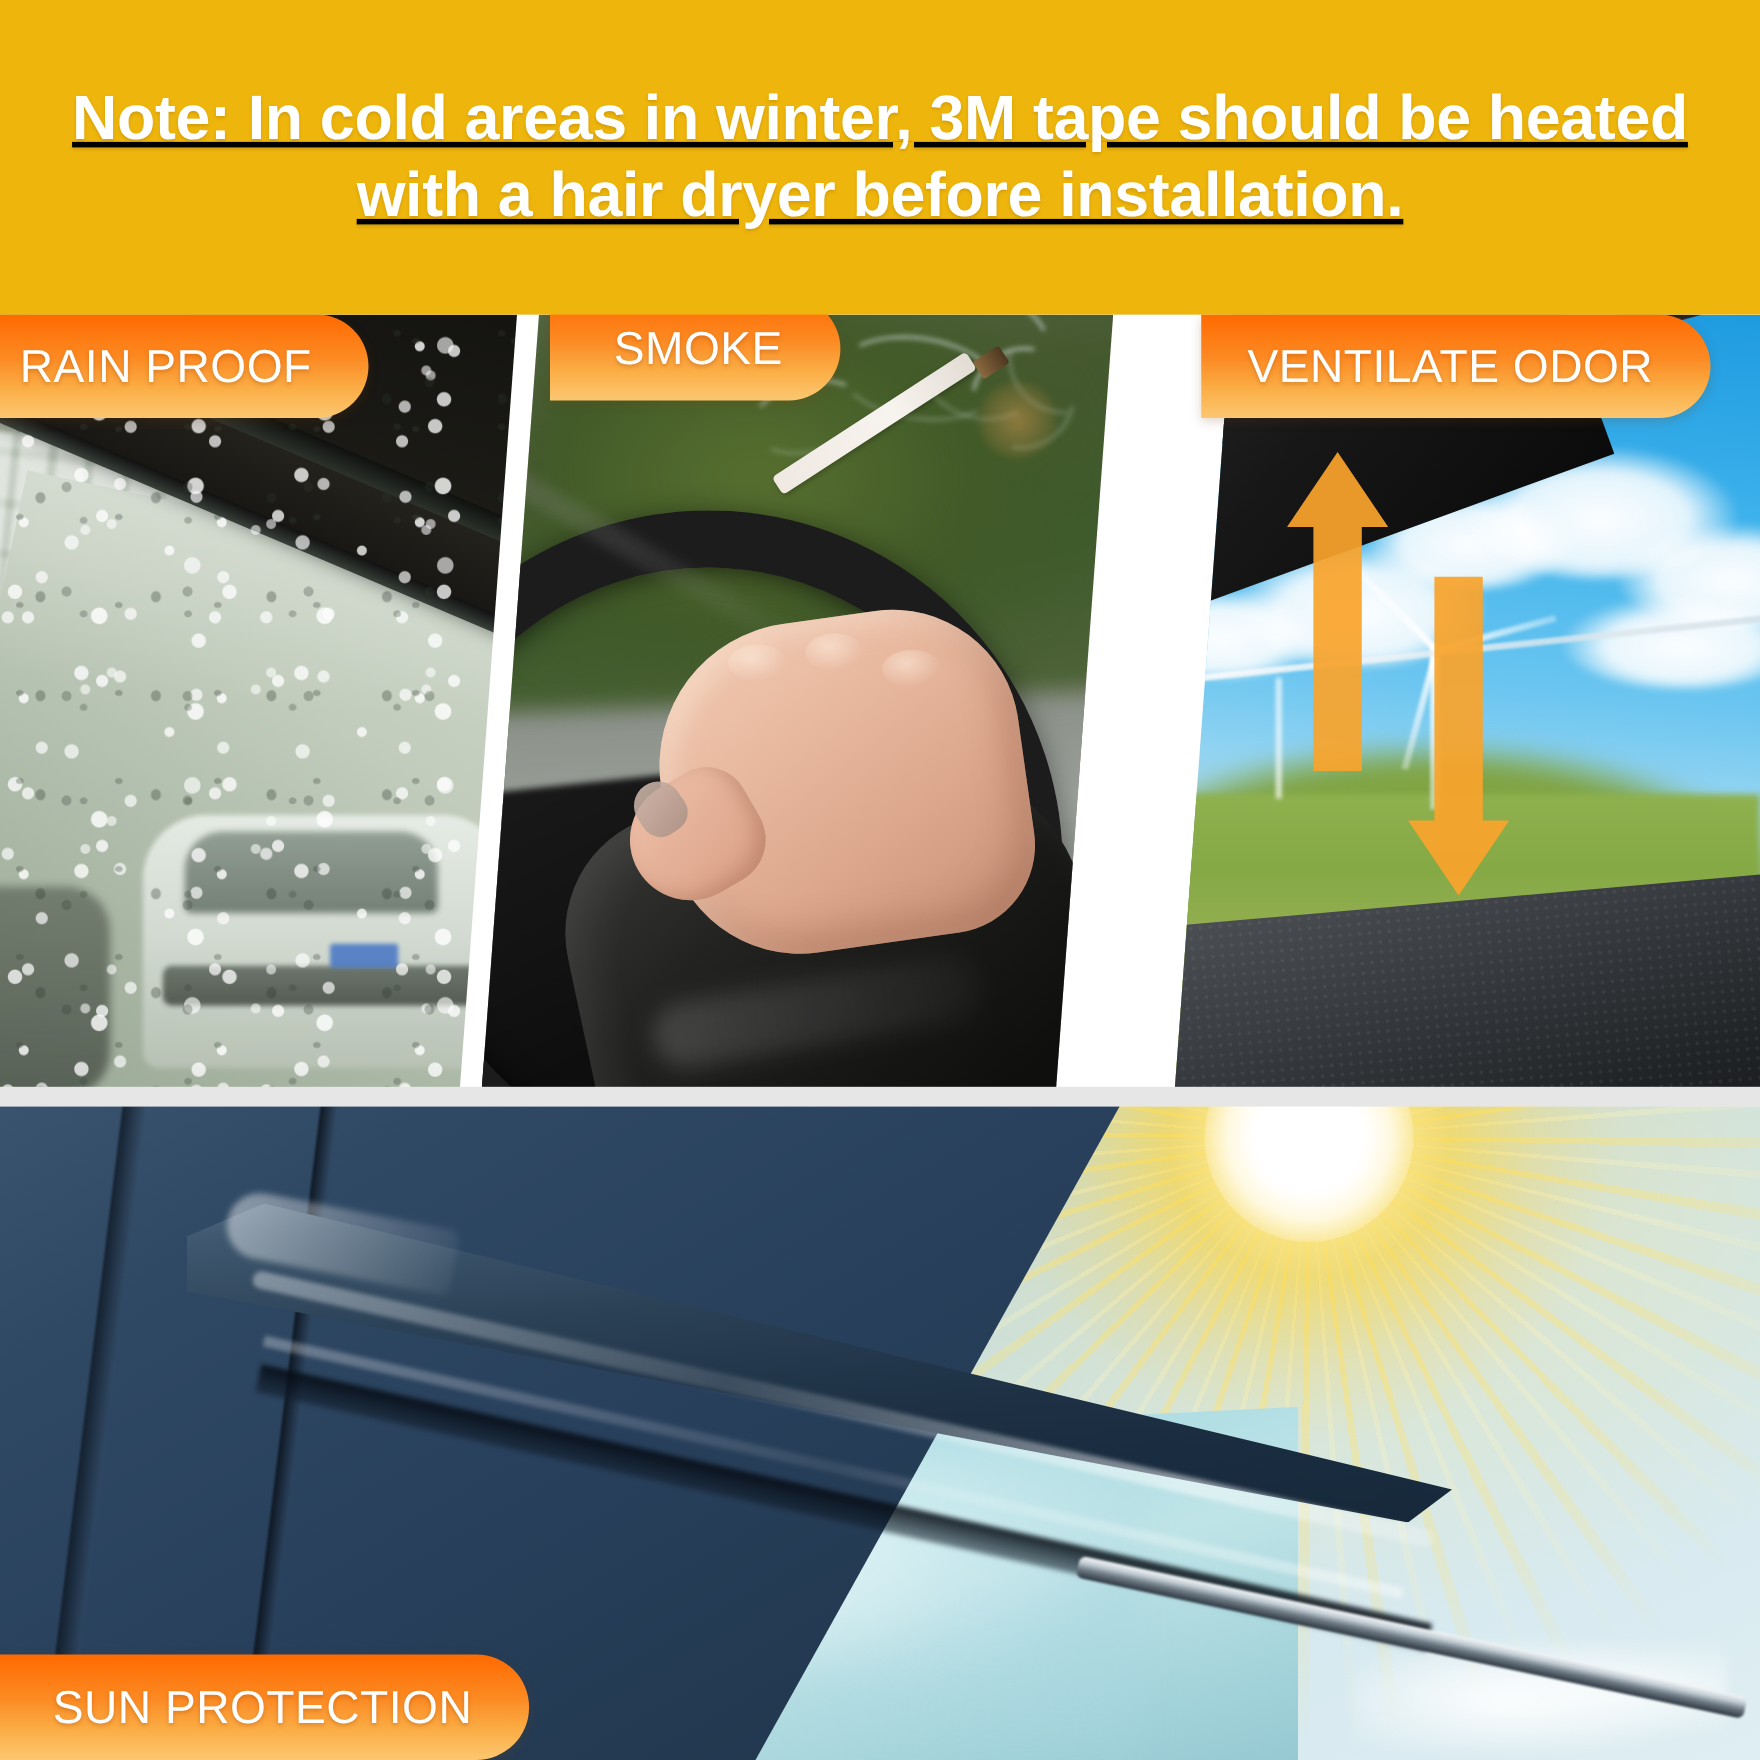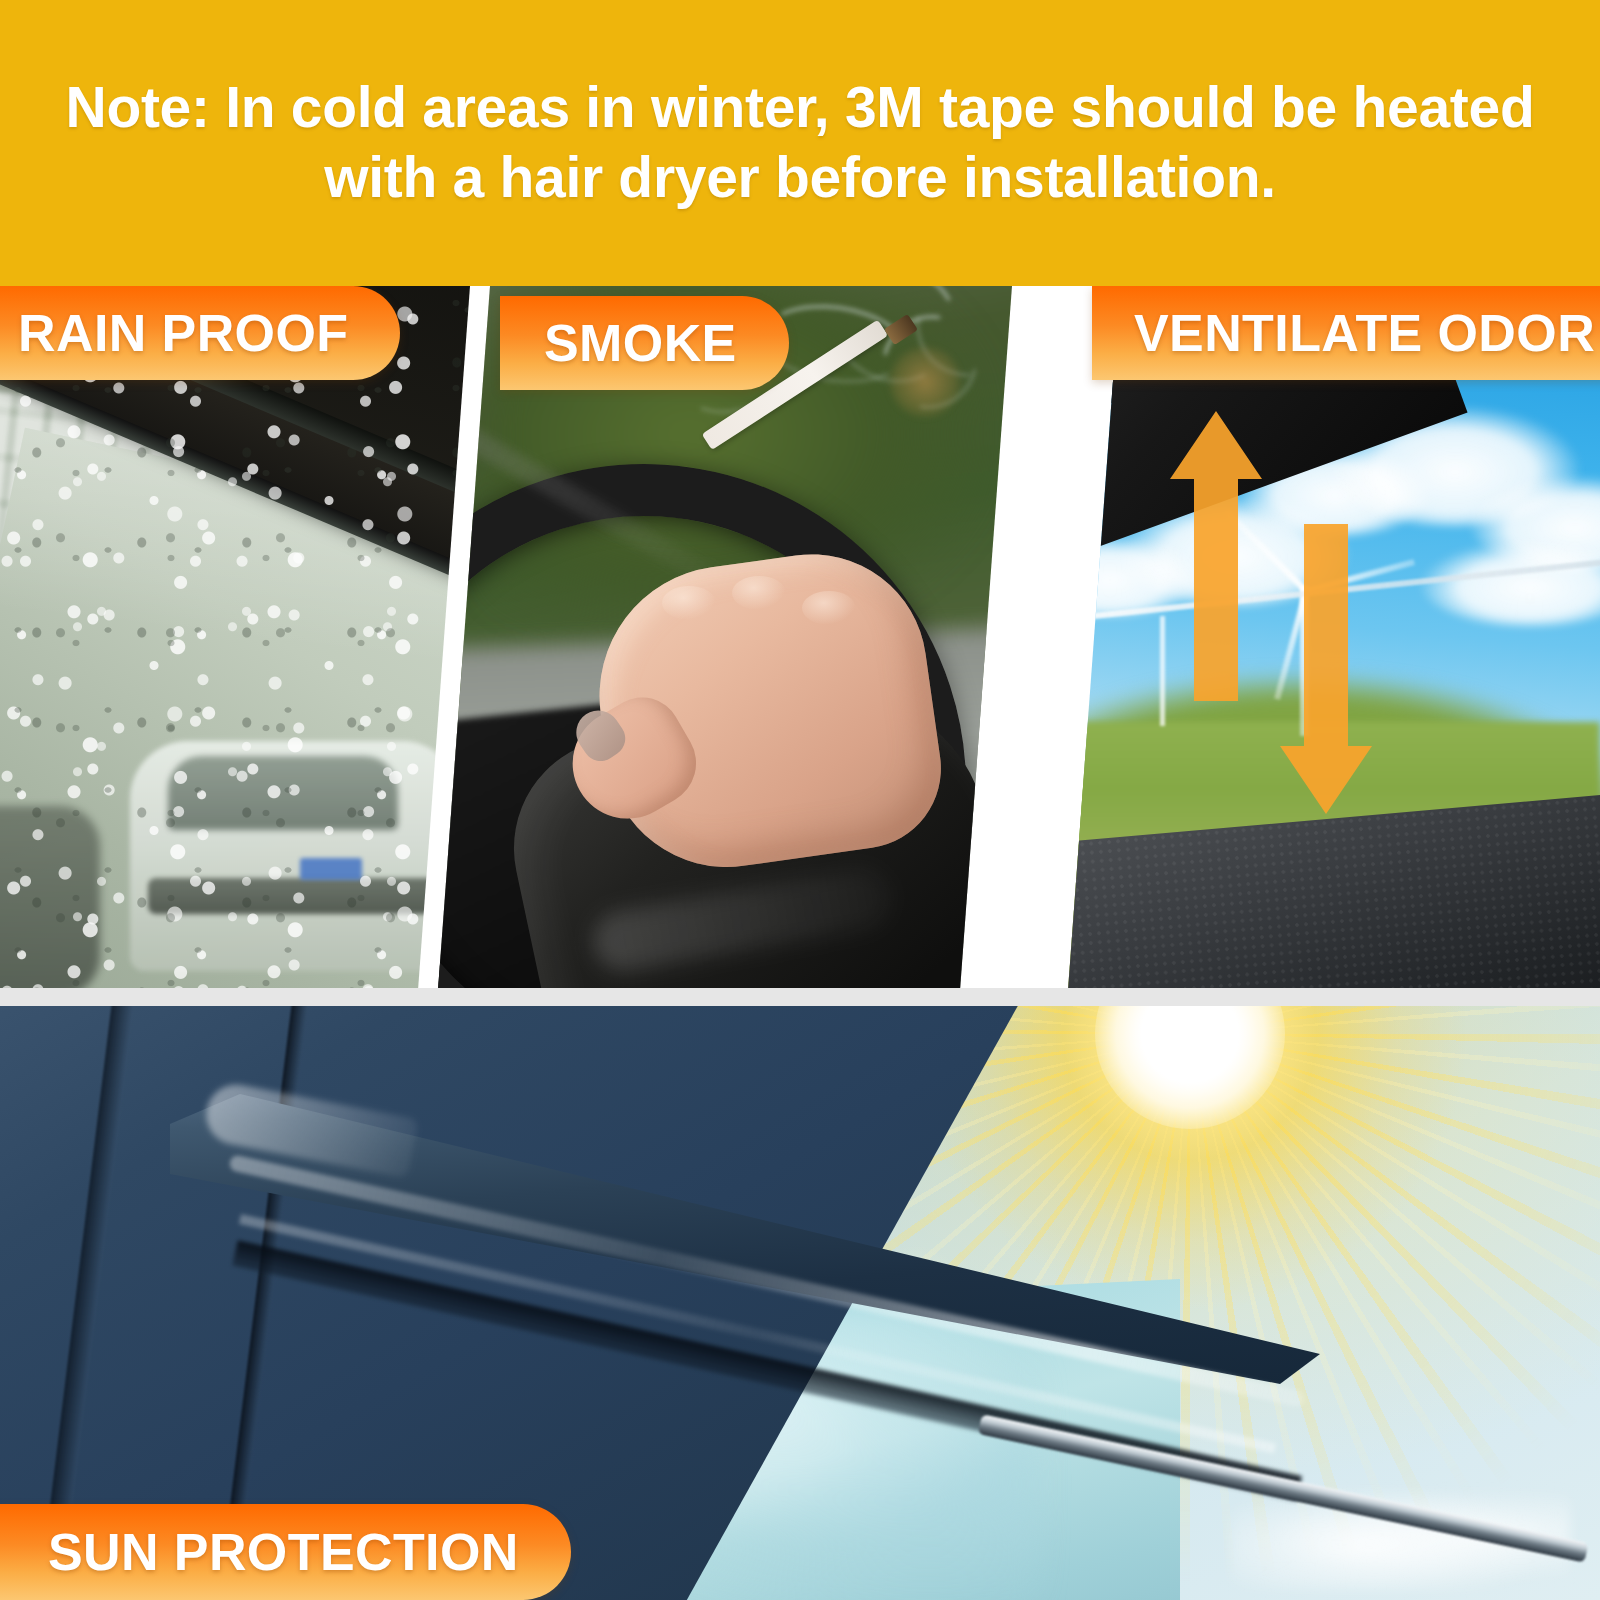"Note: In cold areas in" .note-banner { text-decoration: none -> underline }
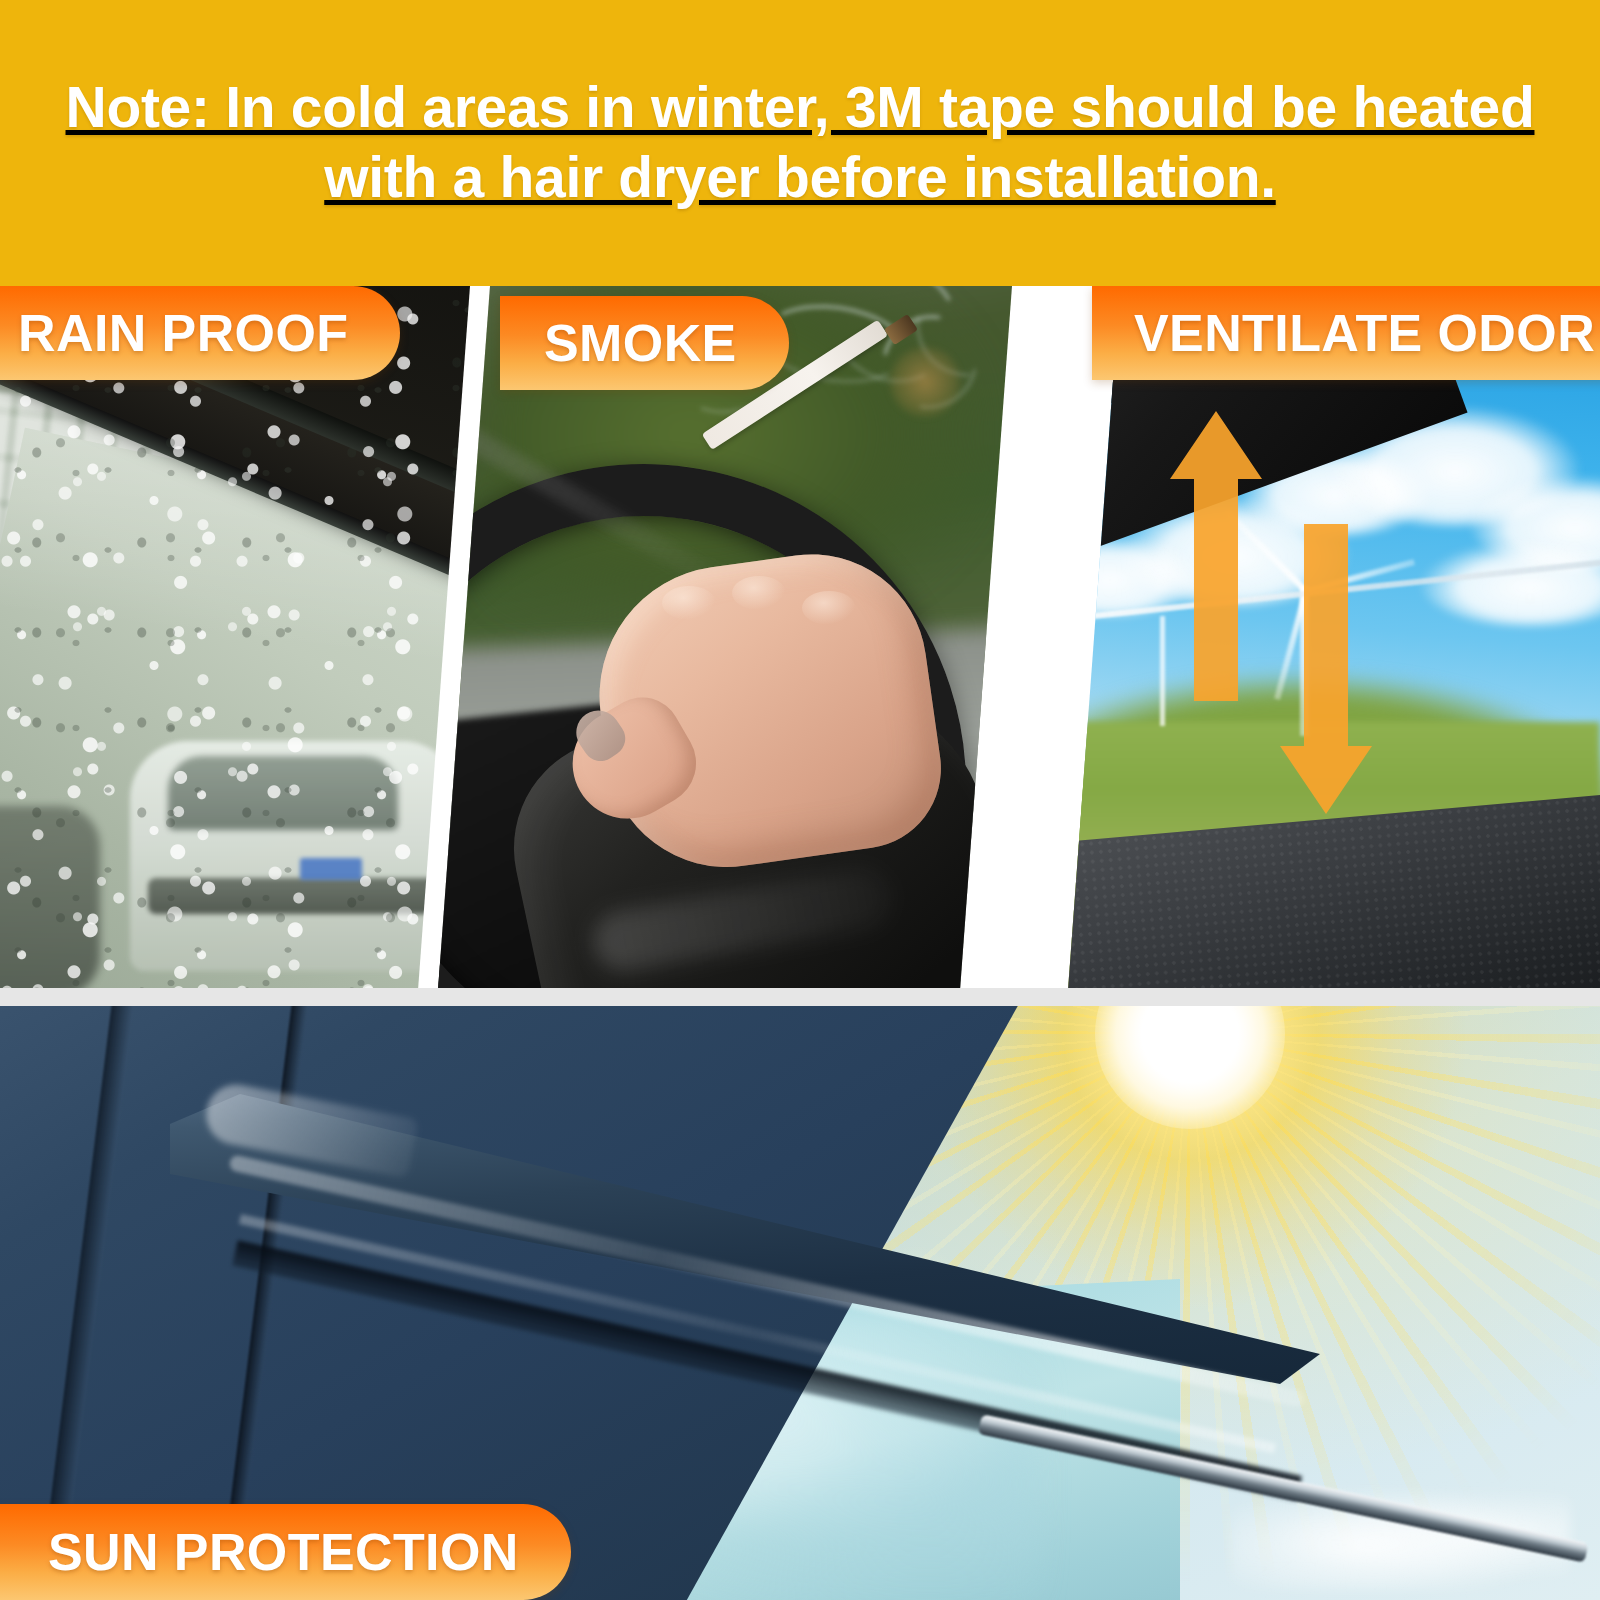"RAIN PROOF" .badge-label { font-size: 52px -> 42px; font-weight: bold -> normal }
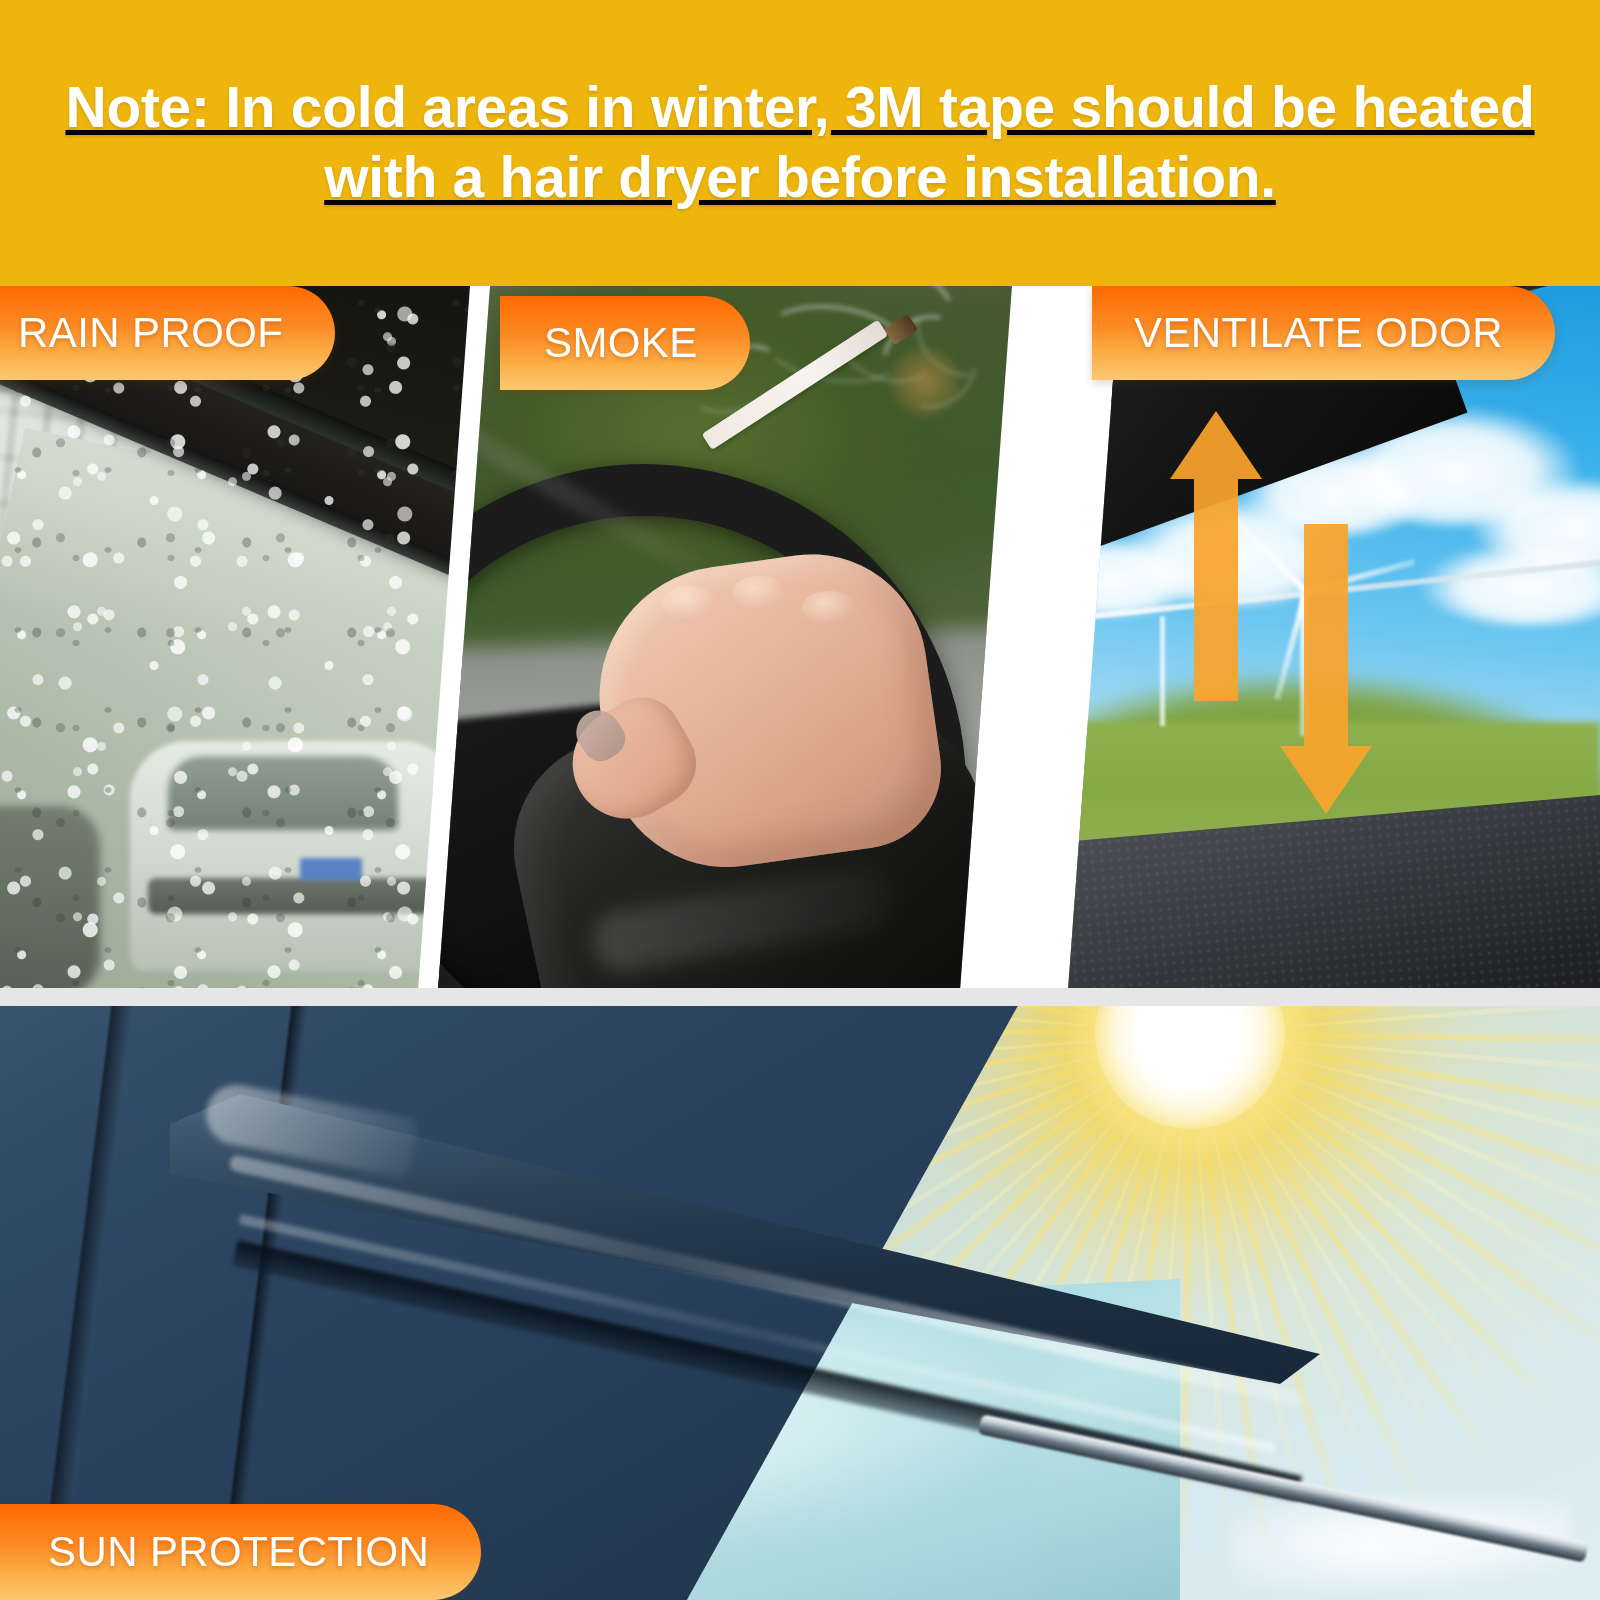"SMOKE" .badge-smoke { padding-left: 44px -> 58px; top: 296px -> 270px }
